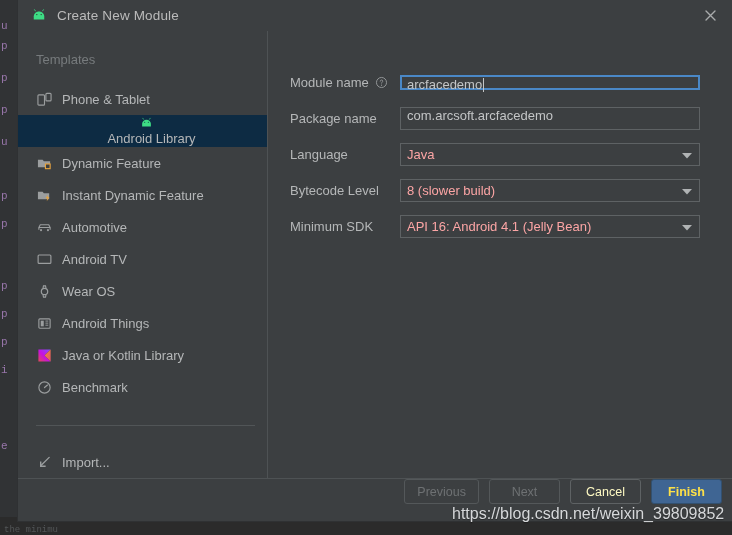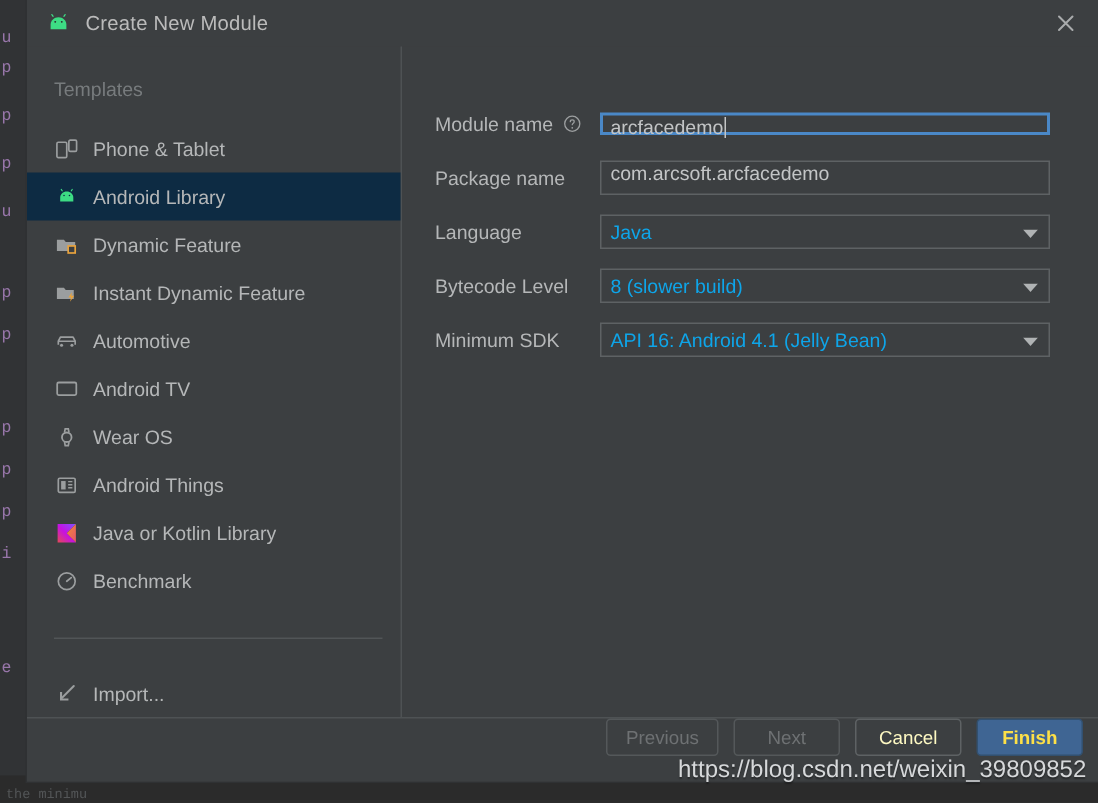"Android Library" .tpl-item.selected { flex-direction: none -> column }
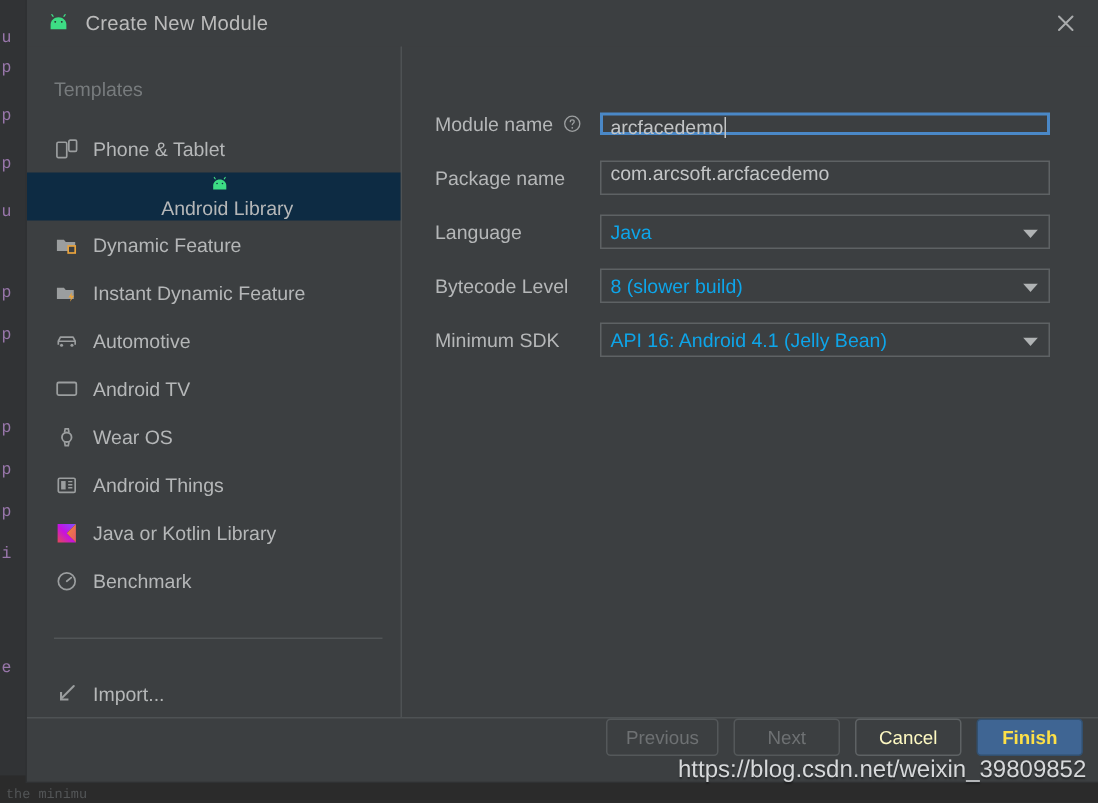"Java" .fselect { color: #0ea5e9 -> #fca5a5 }
